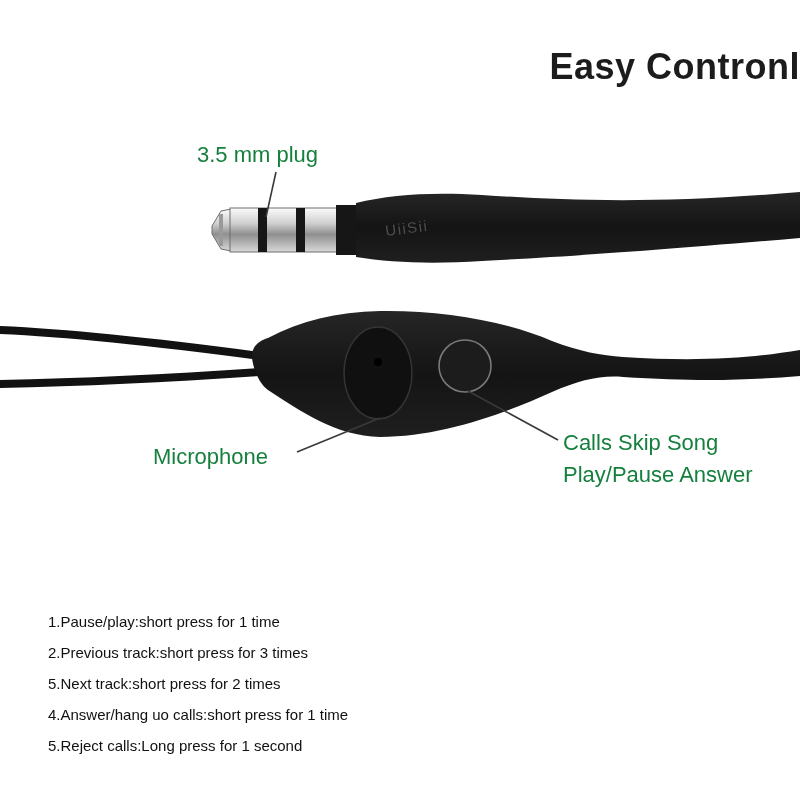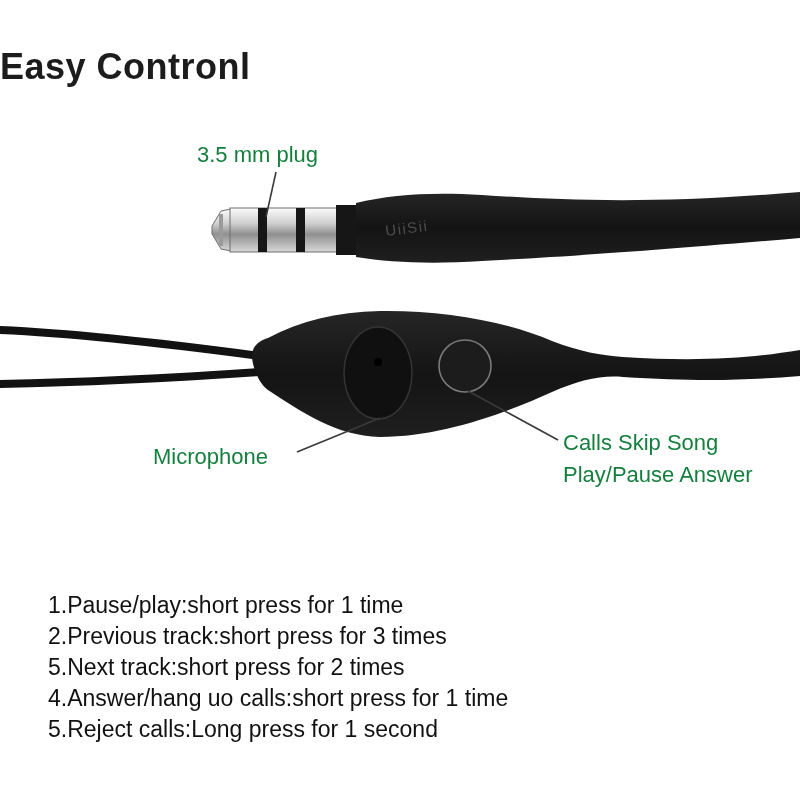"Easy Contronl" #title { text-align: left -> right }
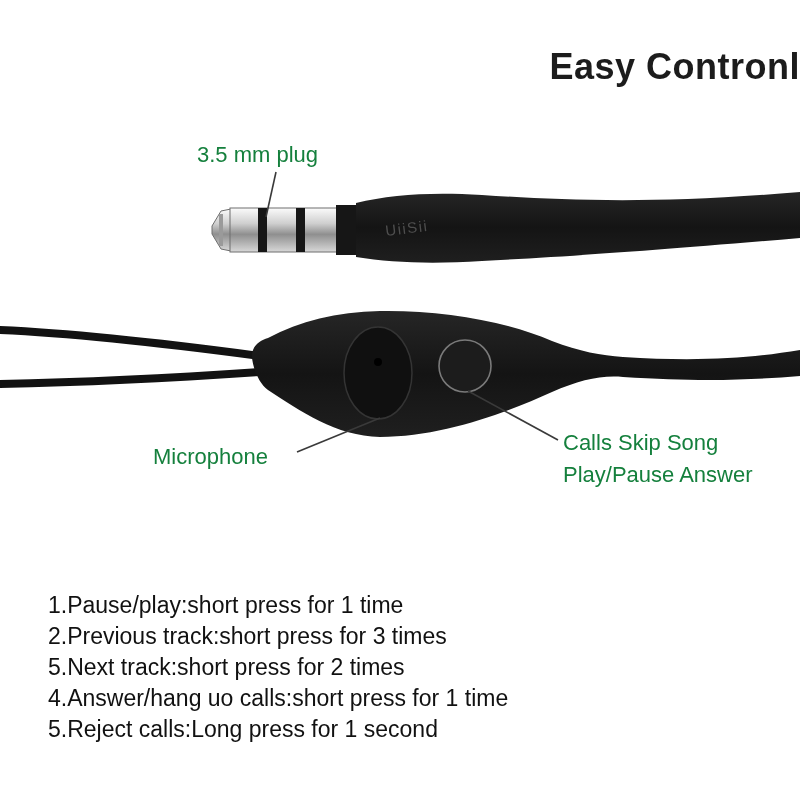"1.Pause/play:short press for 1 time" #instructions { font-size: 23px -> 15px; top: 590px -> 606px }
